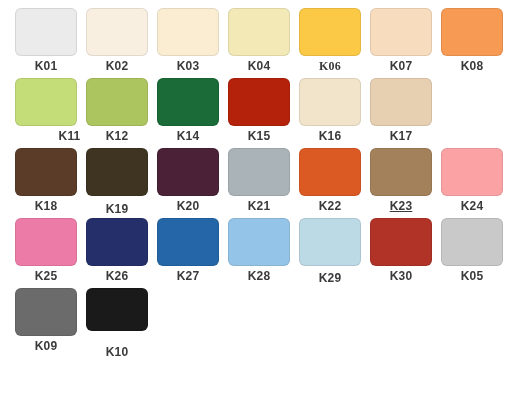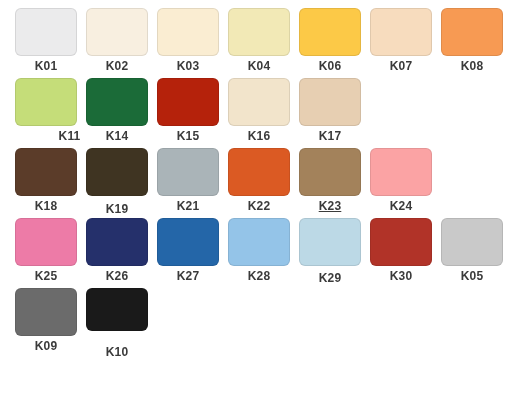"K06" div.swatch-label { font-family: none -> Liberation Serif, serif }
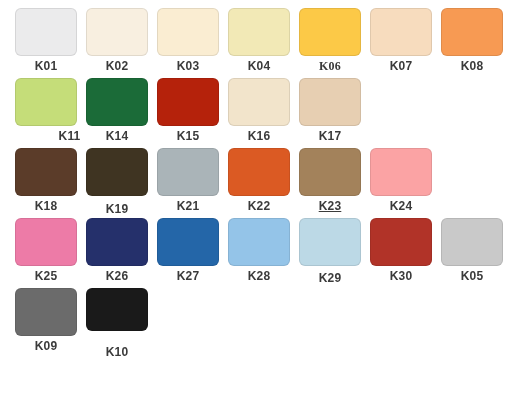"K12" div.swatch-cell { html: none -> <div> <div></div> <div>K12</div> </div> }
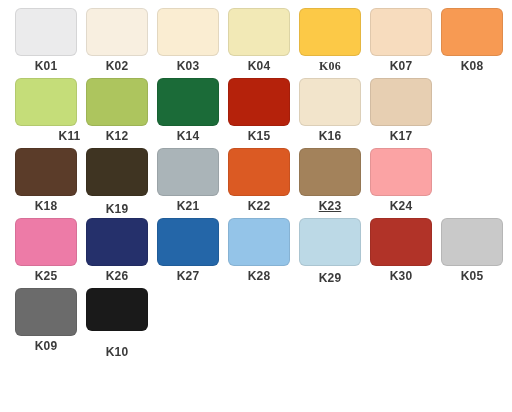"K20" div.swatch-cell { html: none -> <div> <div></div> <div>K20</div> </div> }
